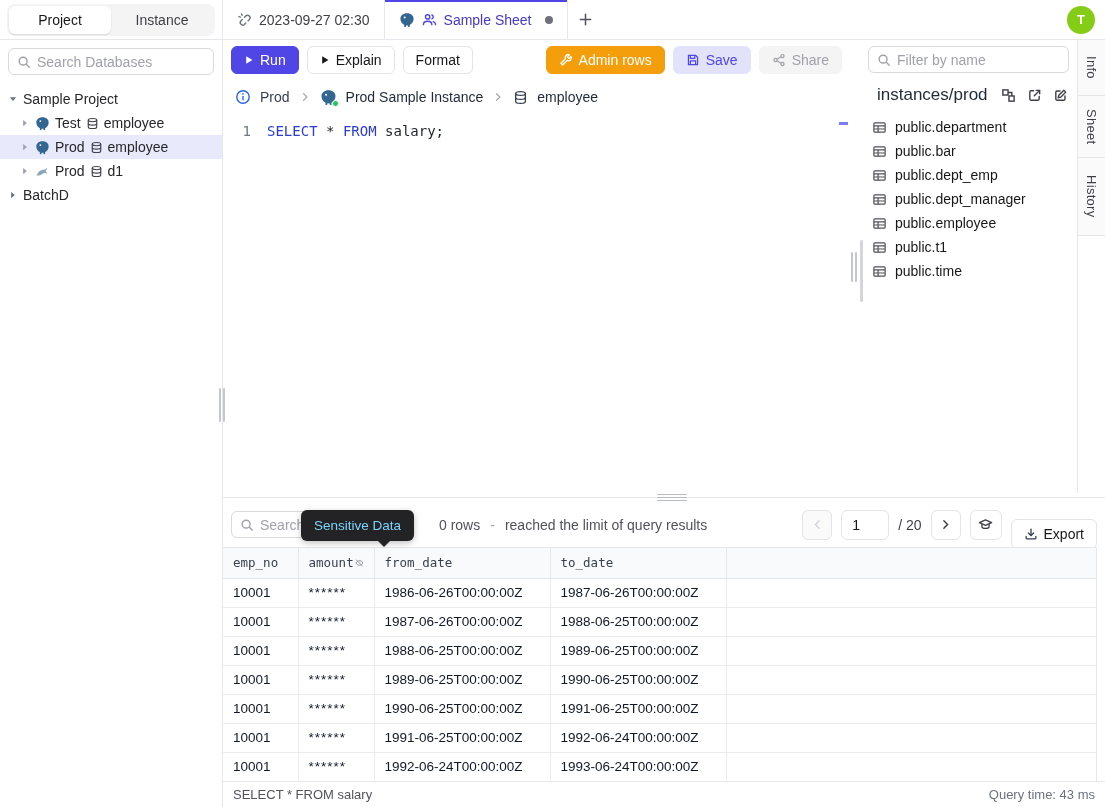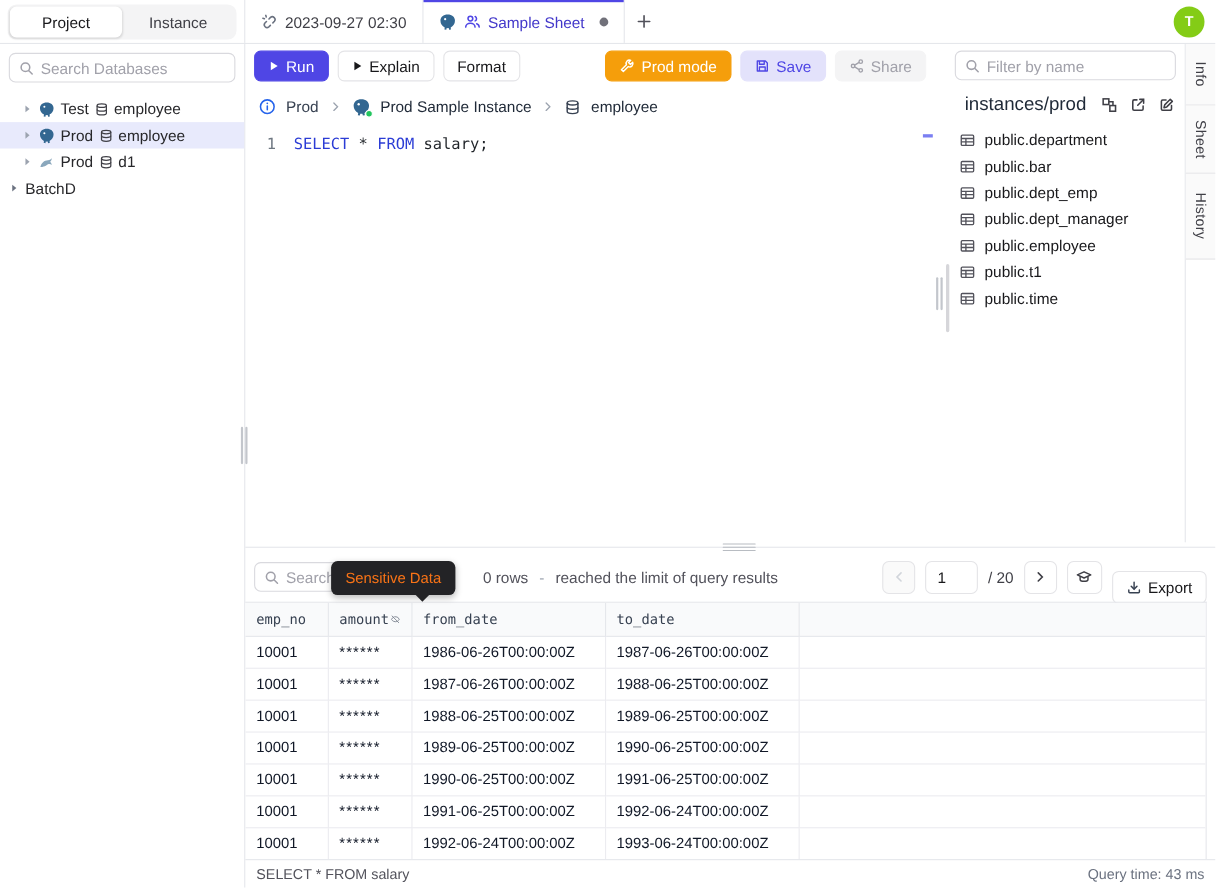"Prod mode" span { text: Prod mode -> Admin rows }
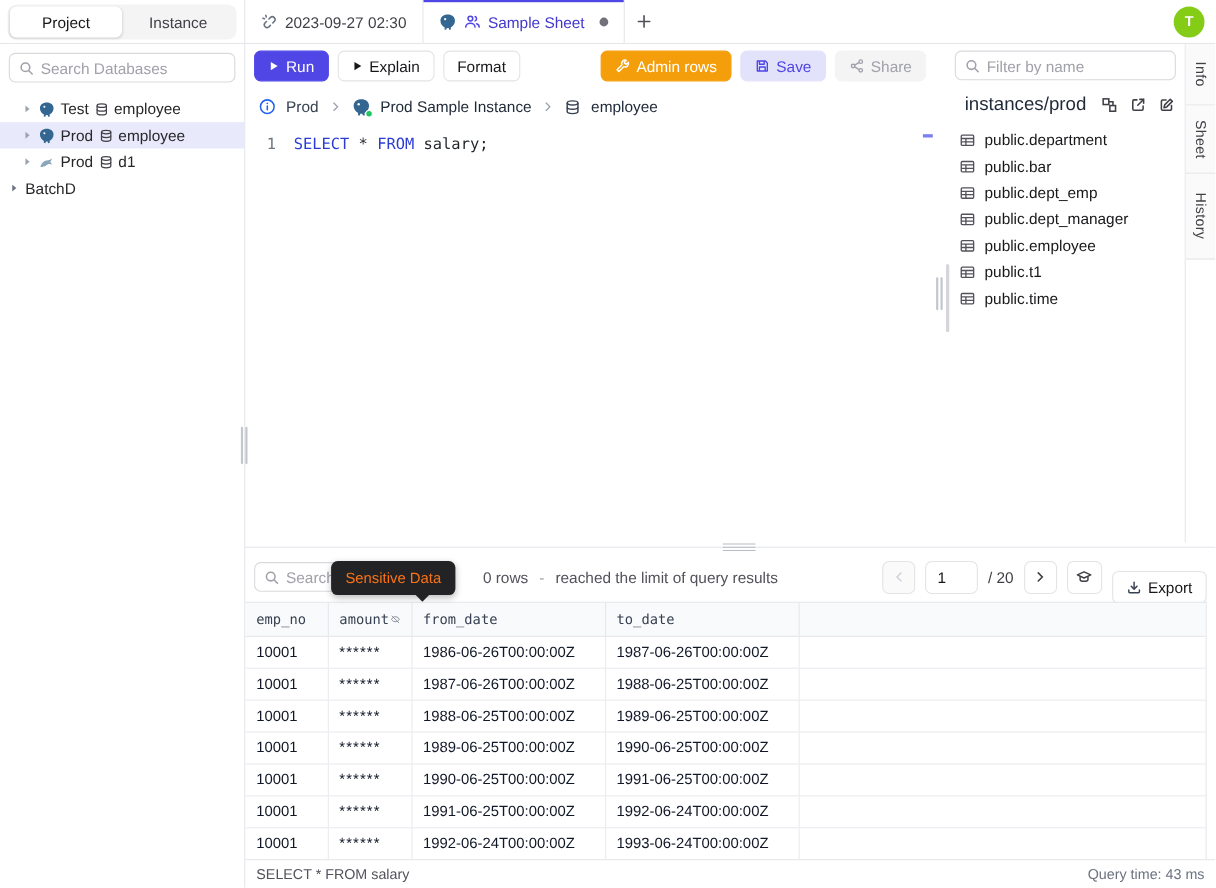"Sample Project" div.tree-row { html: none -> <div> <span> <svg> <path></path> </svg> </span> <span>Sample Project</span> </div> }
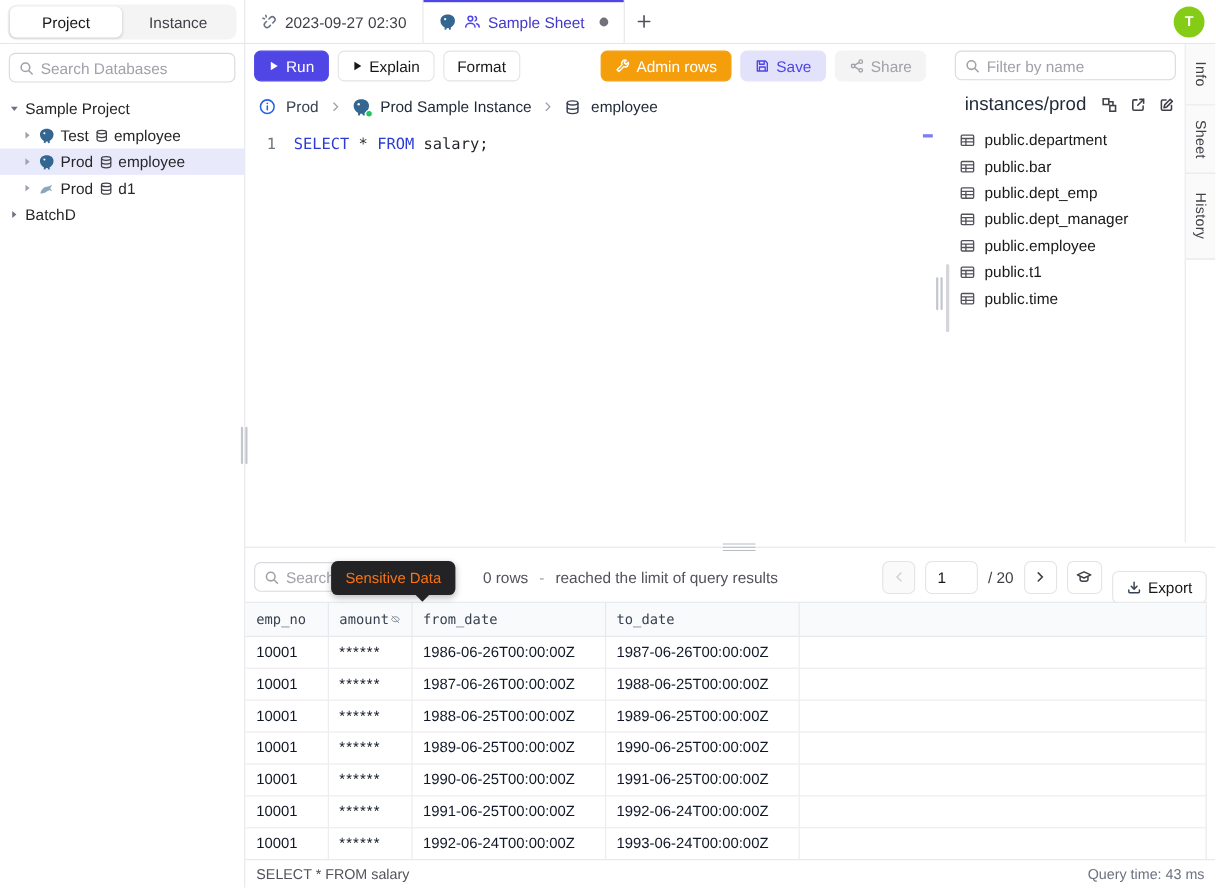"Sensitive Data" .tooltip { color: #f97316 -> #7dd3fc }
